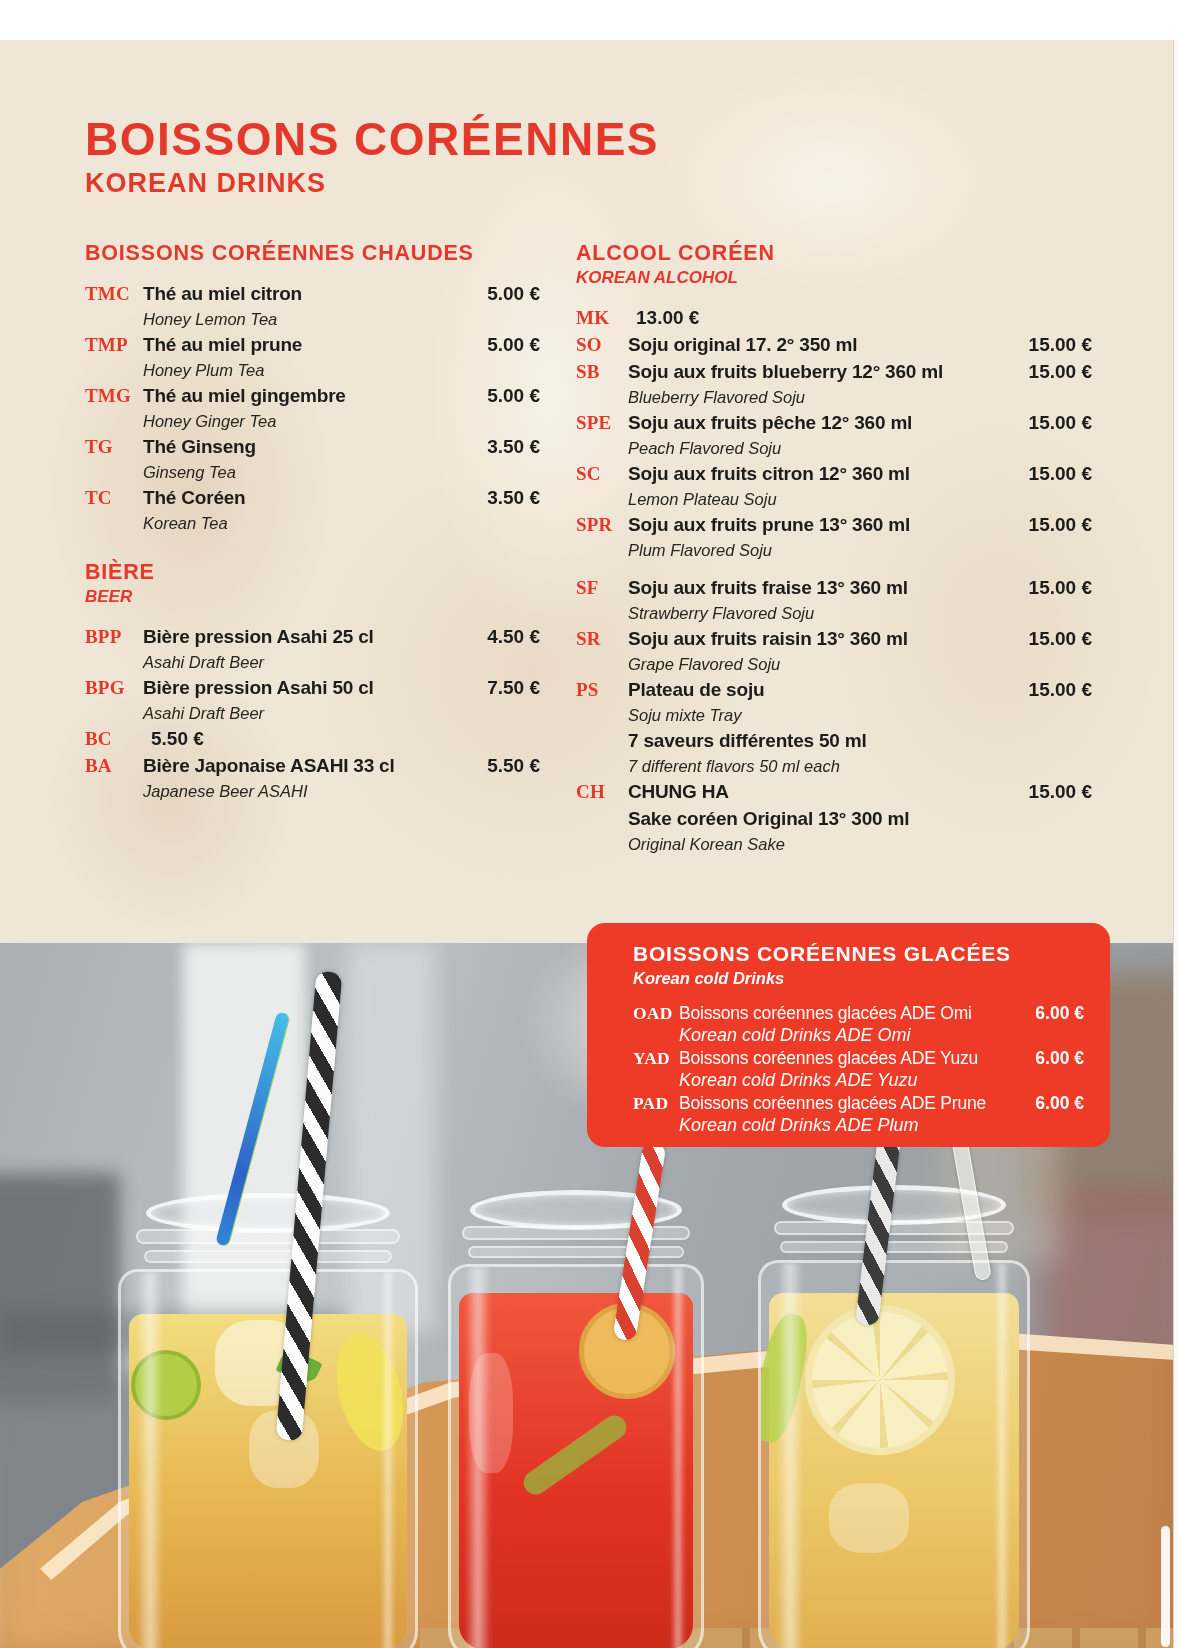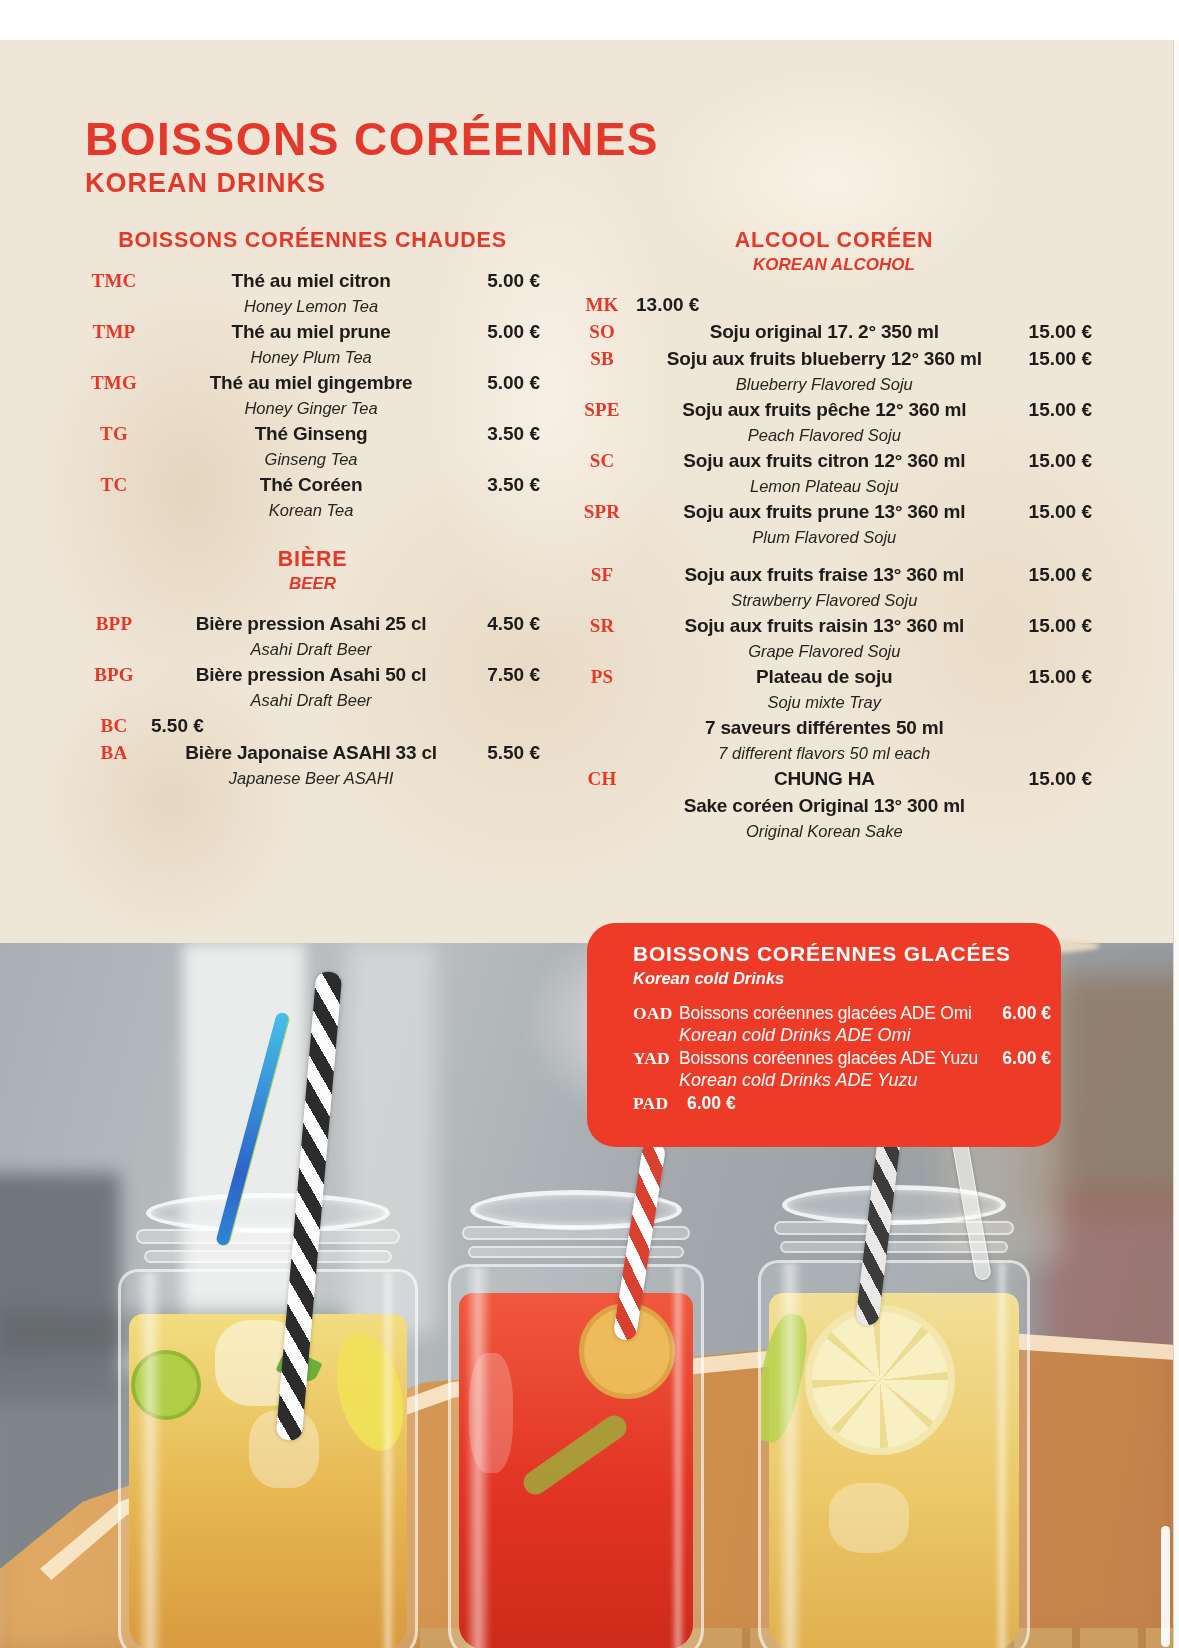"BOISSONS CORÉENNES CHAUDES" .col { text-align: center -> none; top: 187px -> 200px }
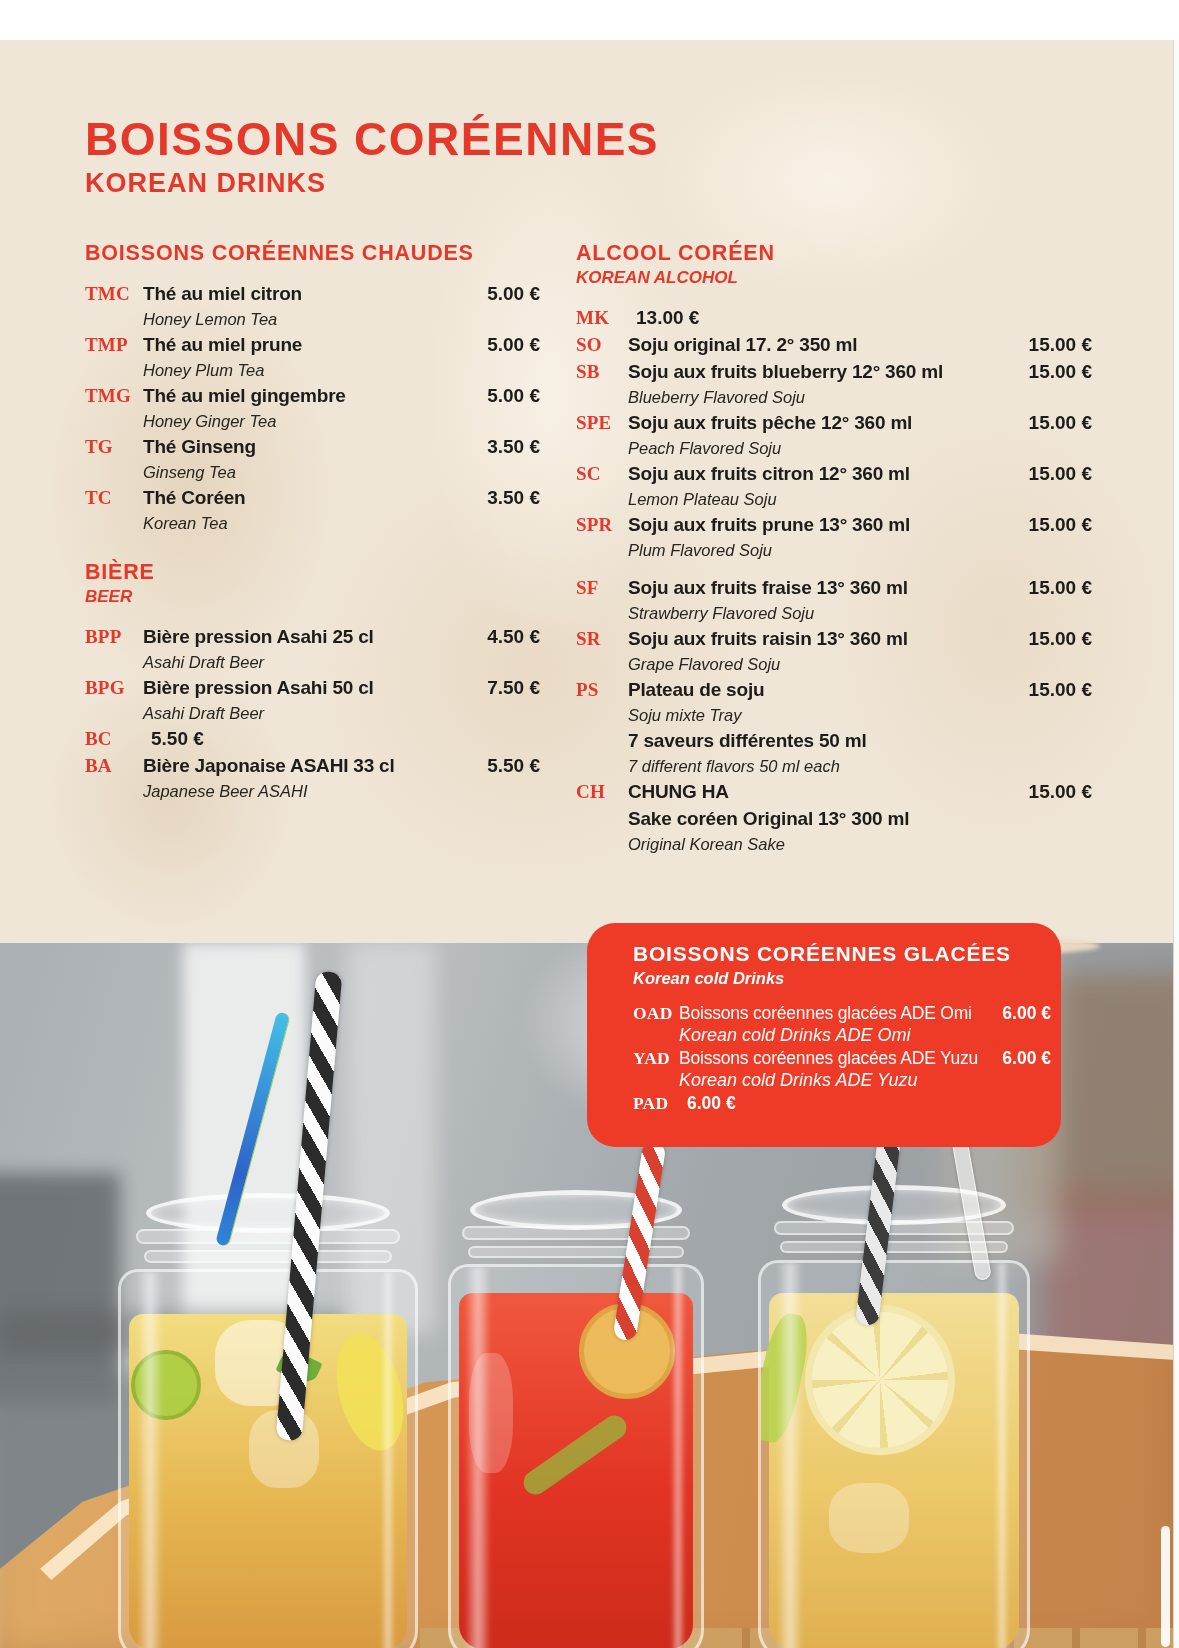"BOISSONS CORÉENNES GLACÉES" .redbox { border-radius: 28px -> 18px; padding: 18px 10px 0 46px -> 18px 26px 0 46px; width: 474px -> 523px }
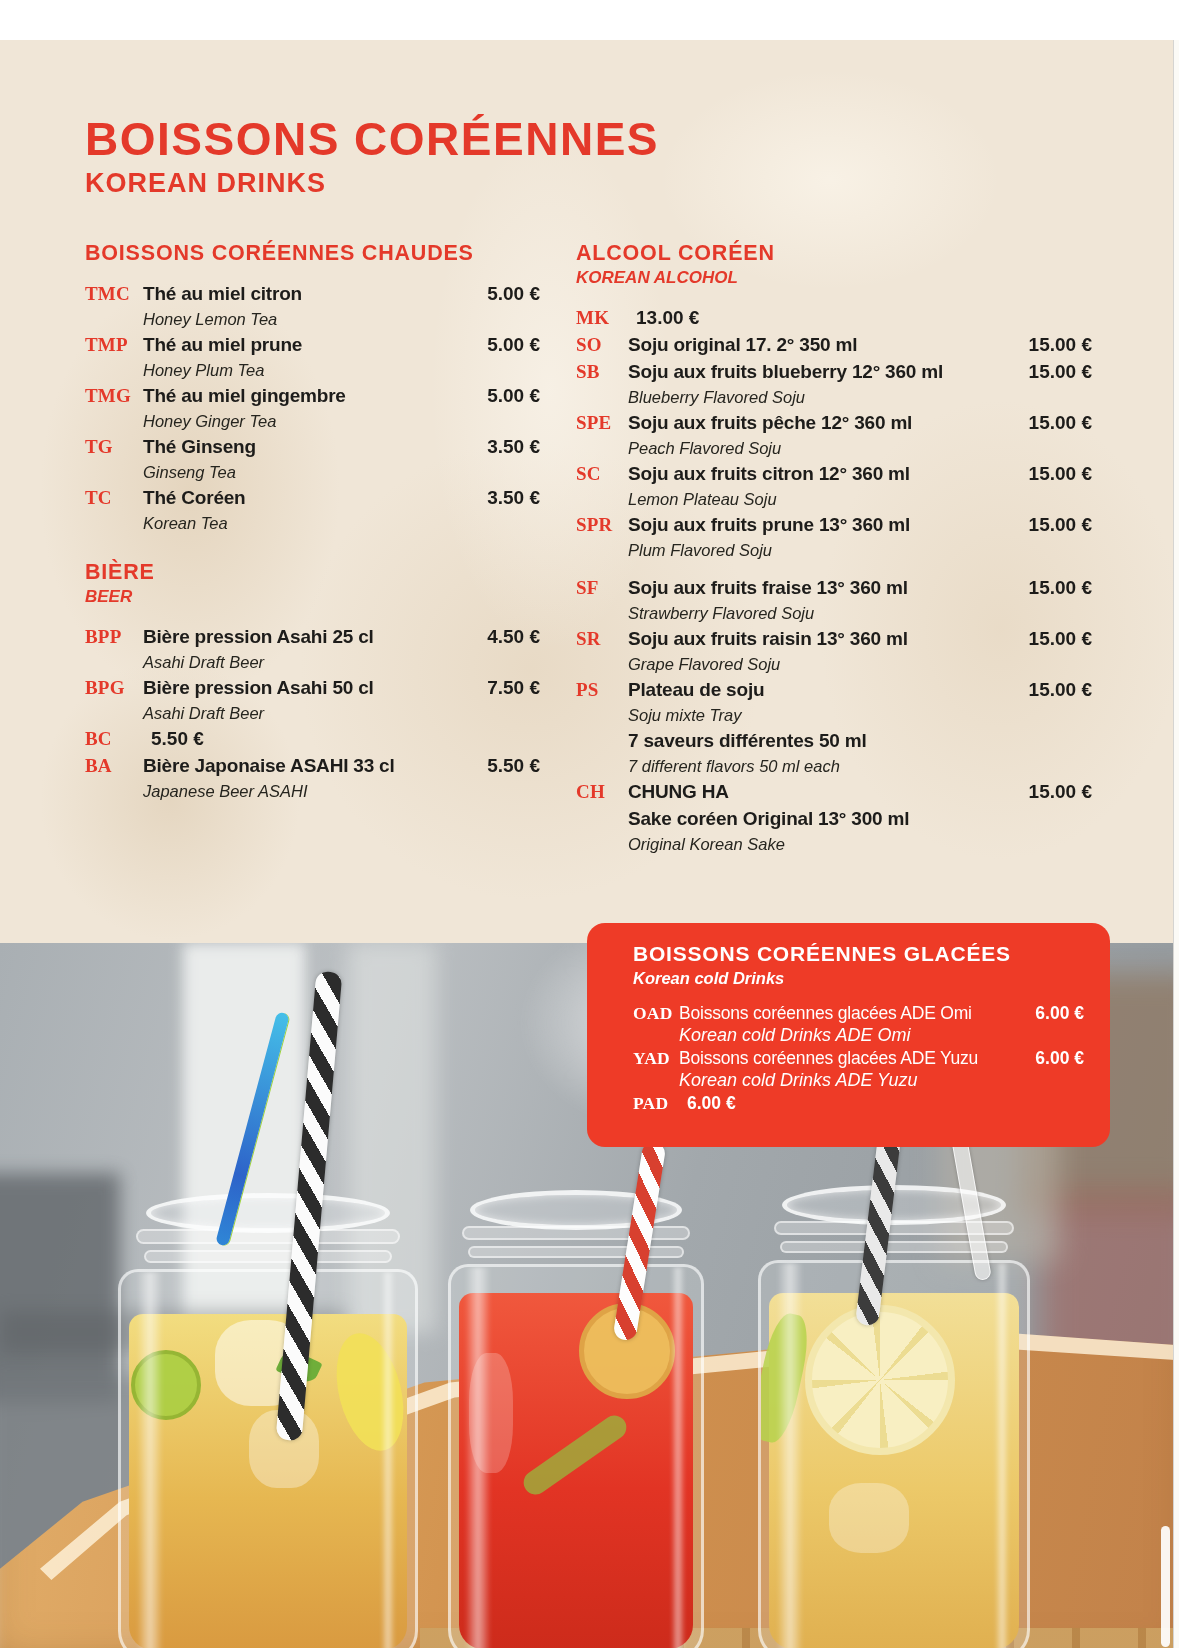"Boissons coréennes glacées ADE Prune" span.mid { html: none -> <span><span>Boissons coréennes glacées ADE Prune</span><br><span>Korean cold Drinks ADE Plum</span></span> }
